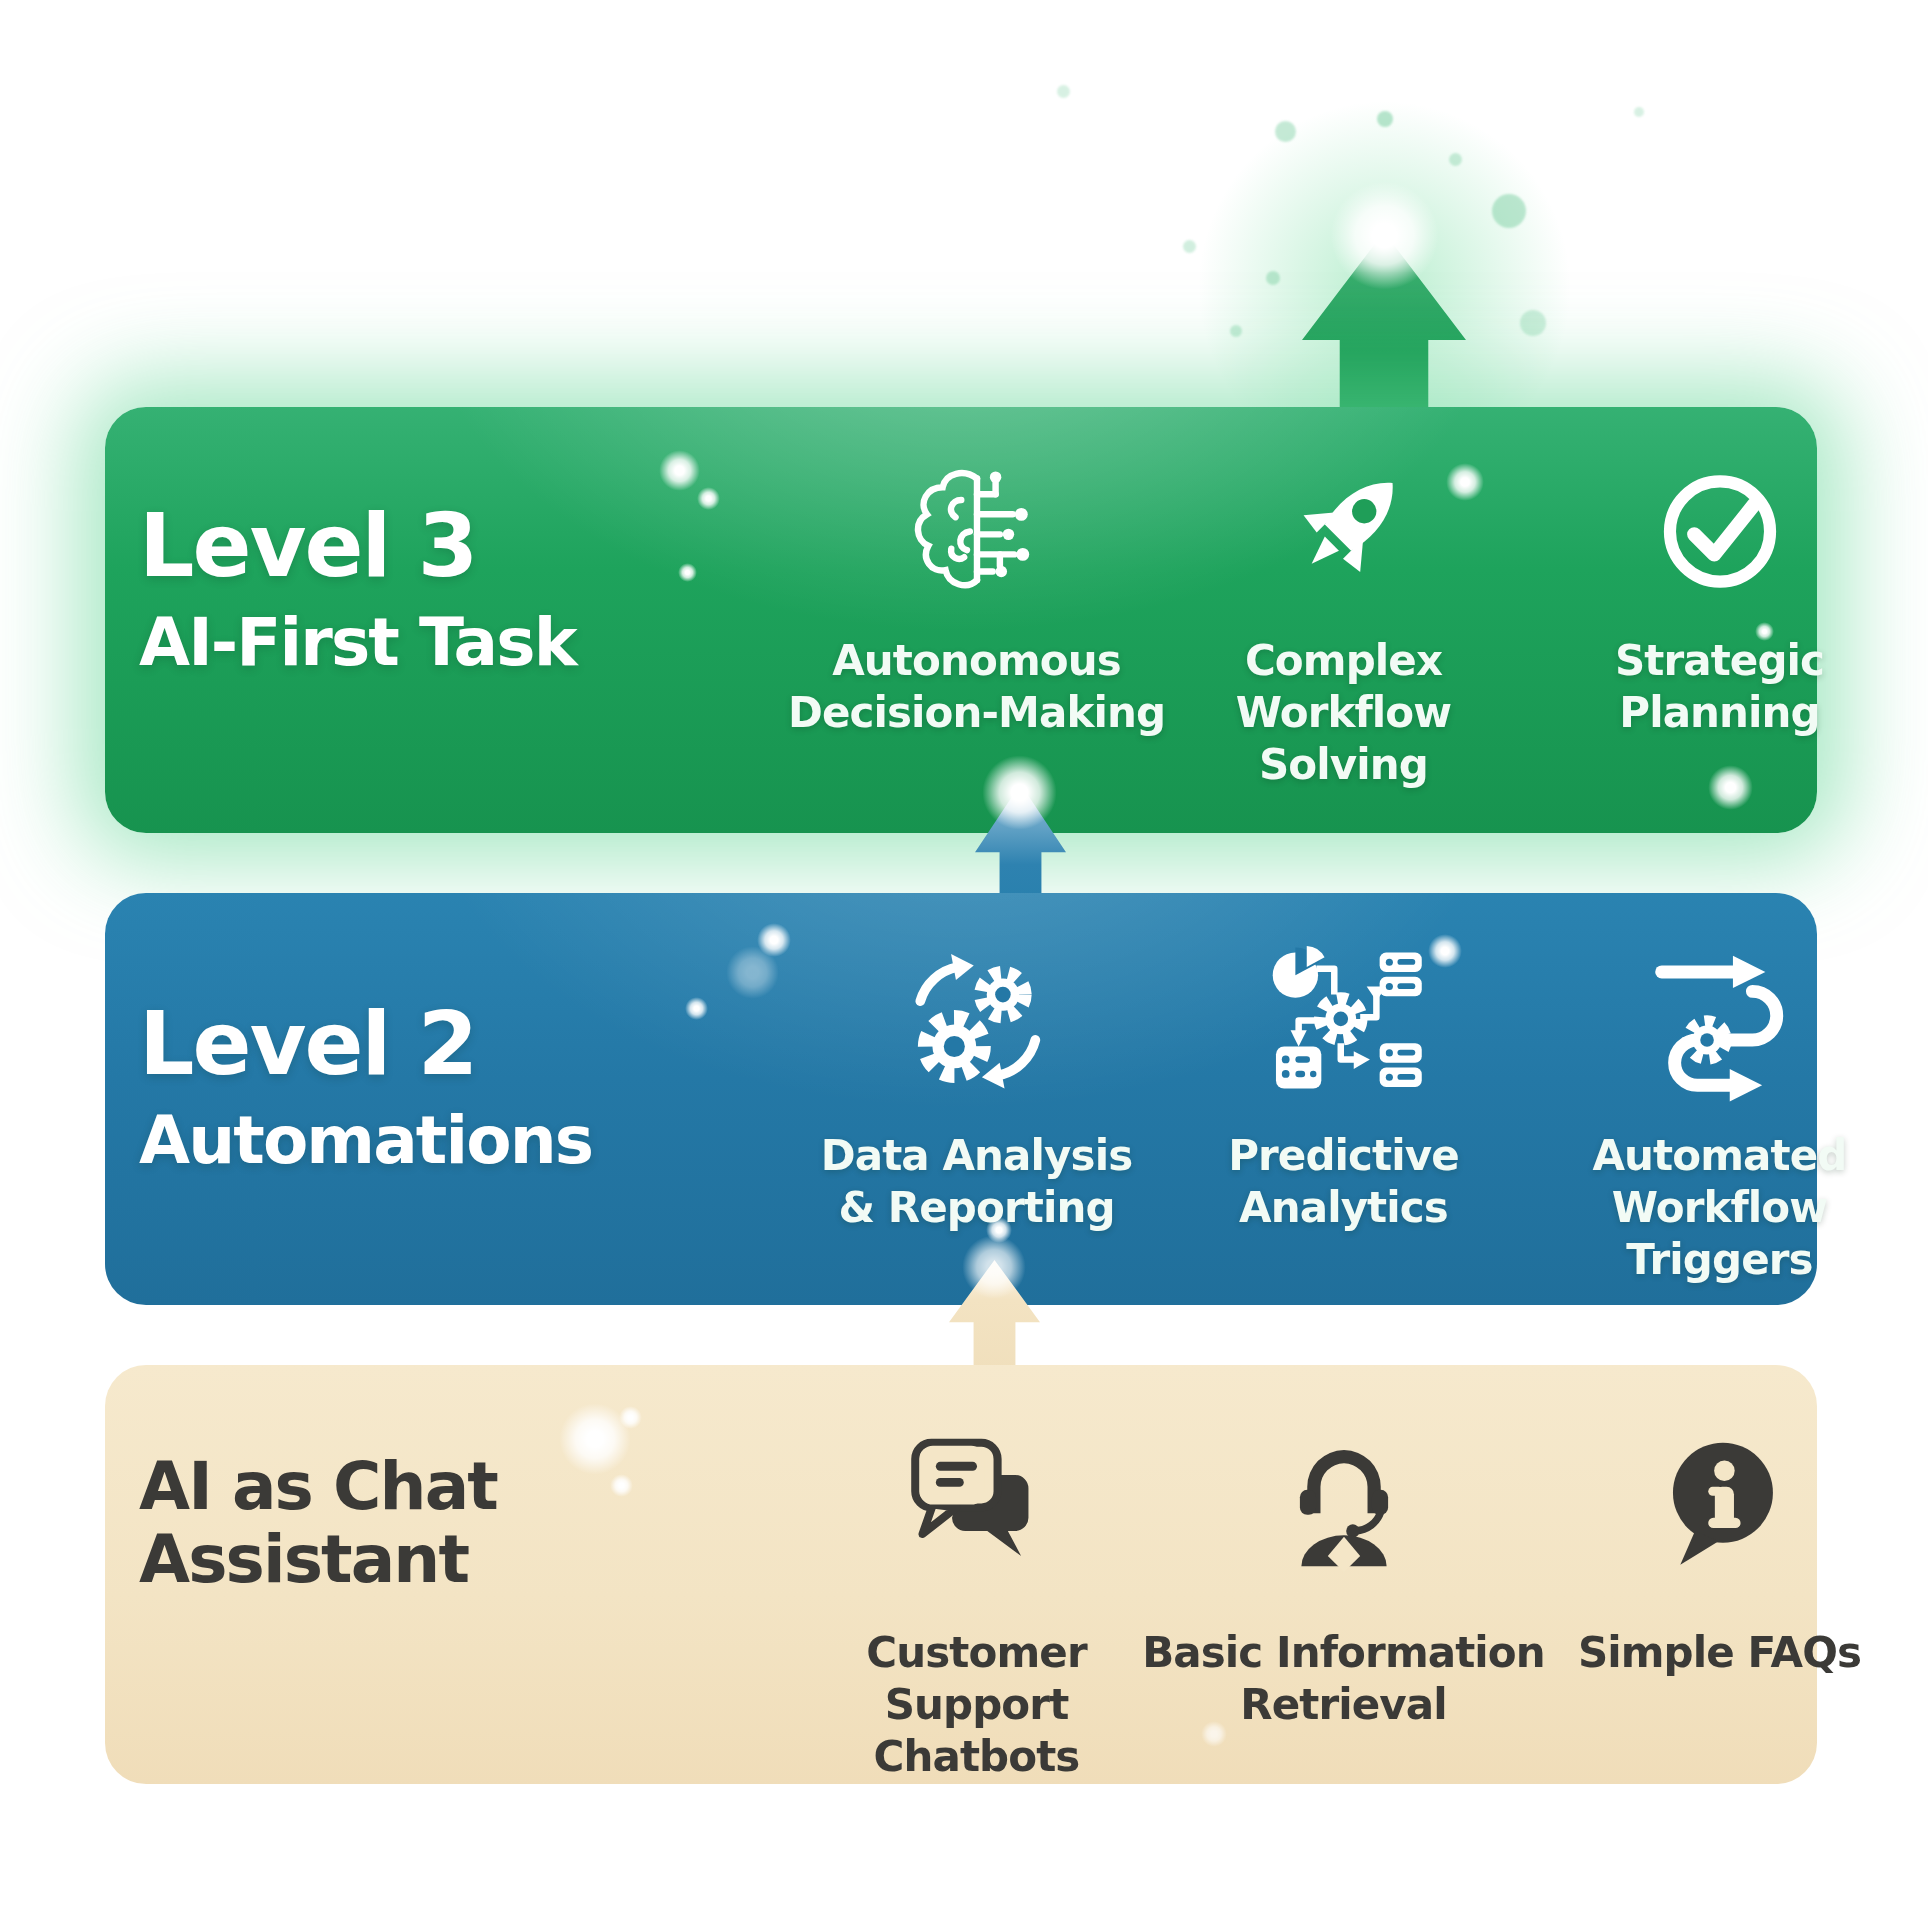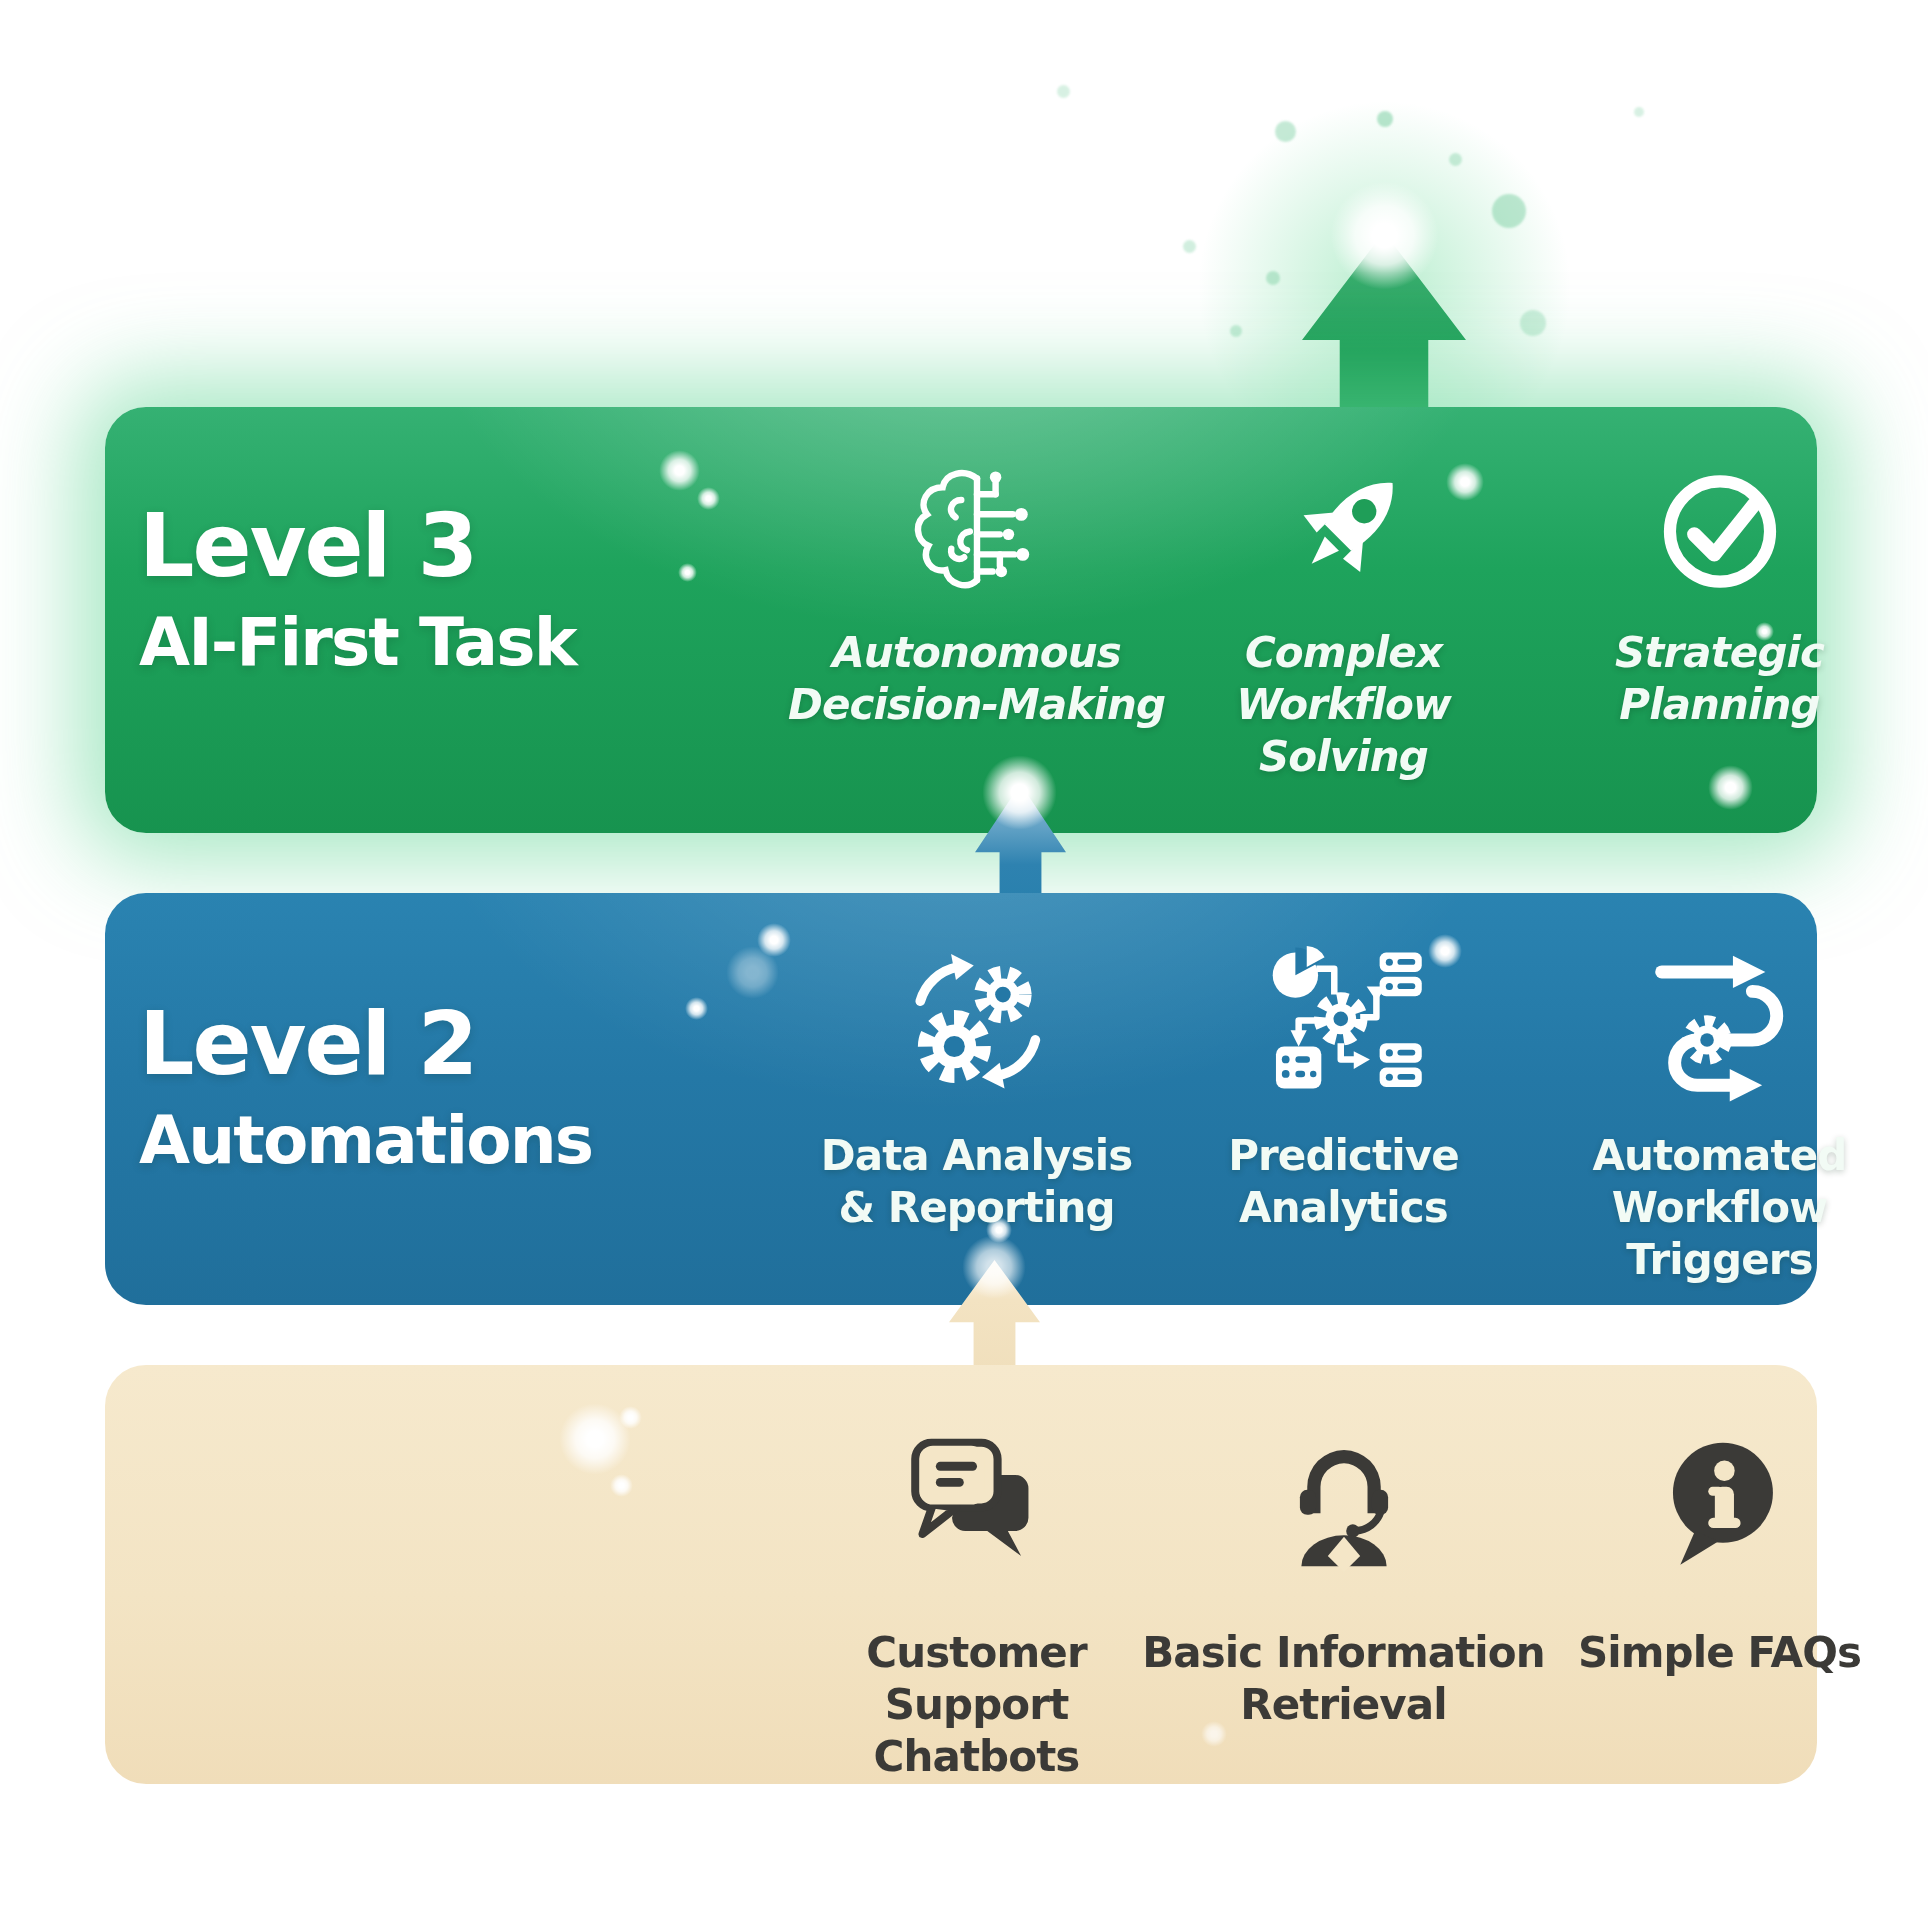"Autonomous" .band-green .item-label { font-style: italic -> none; top: 220px -> 228px }
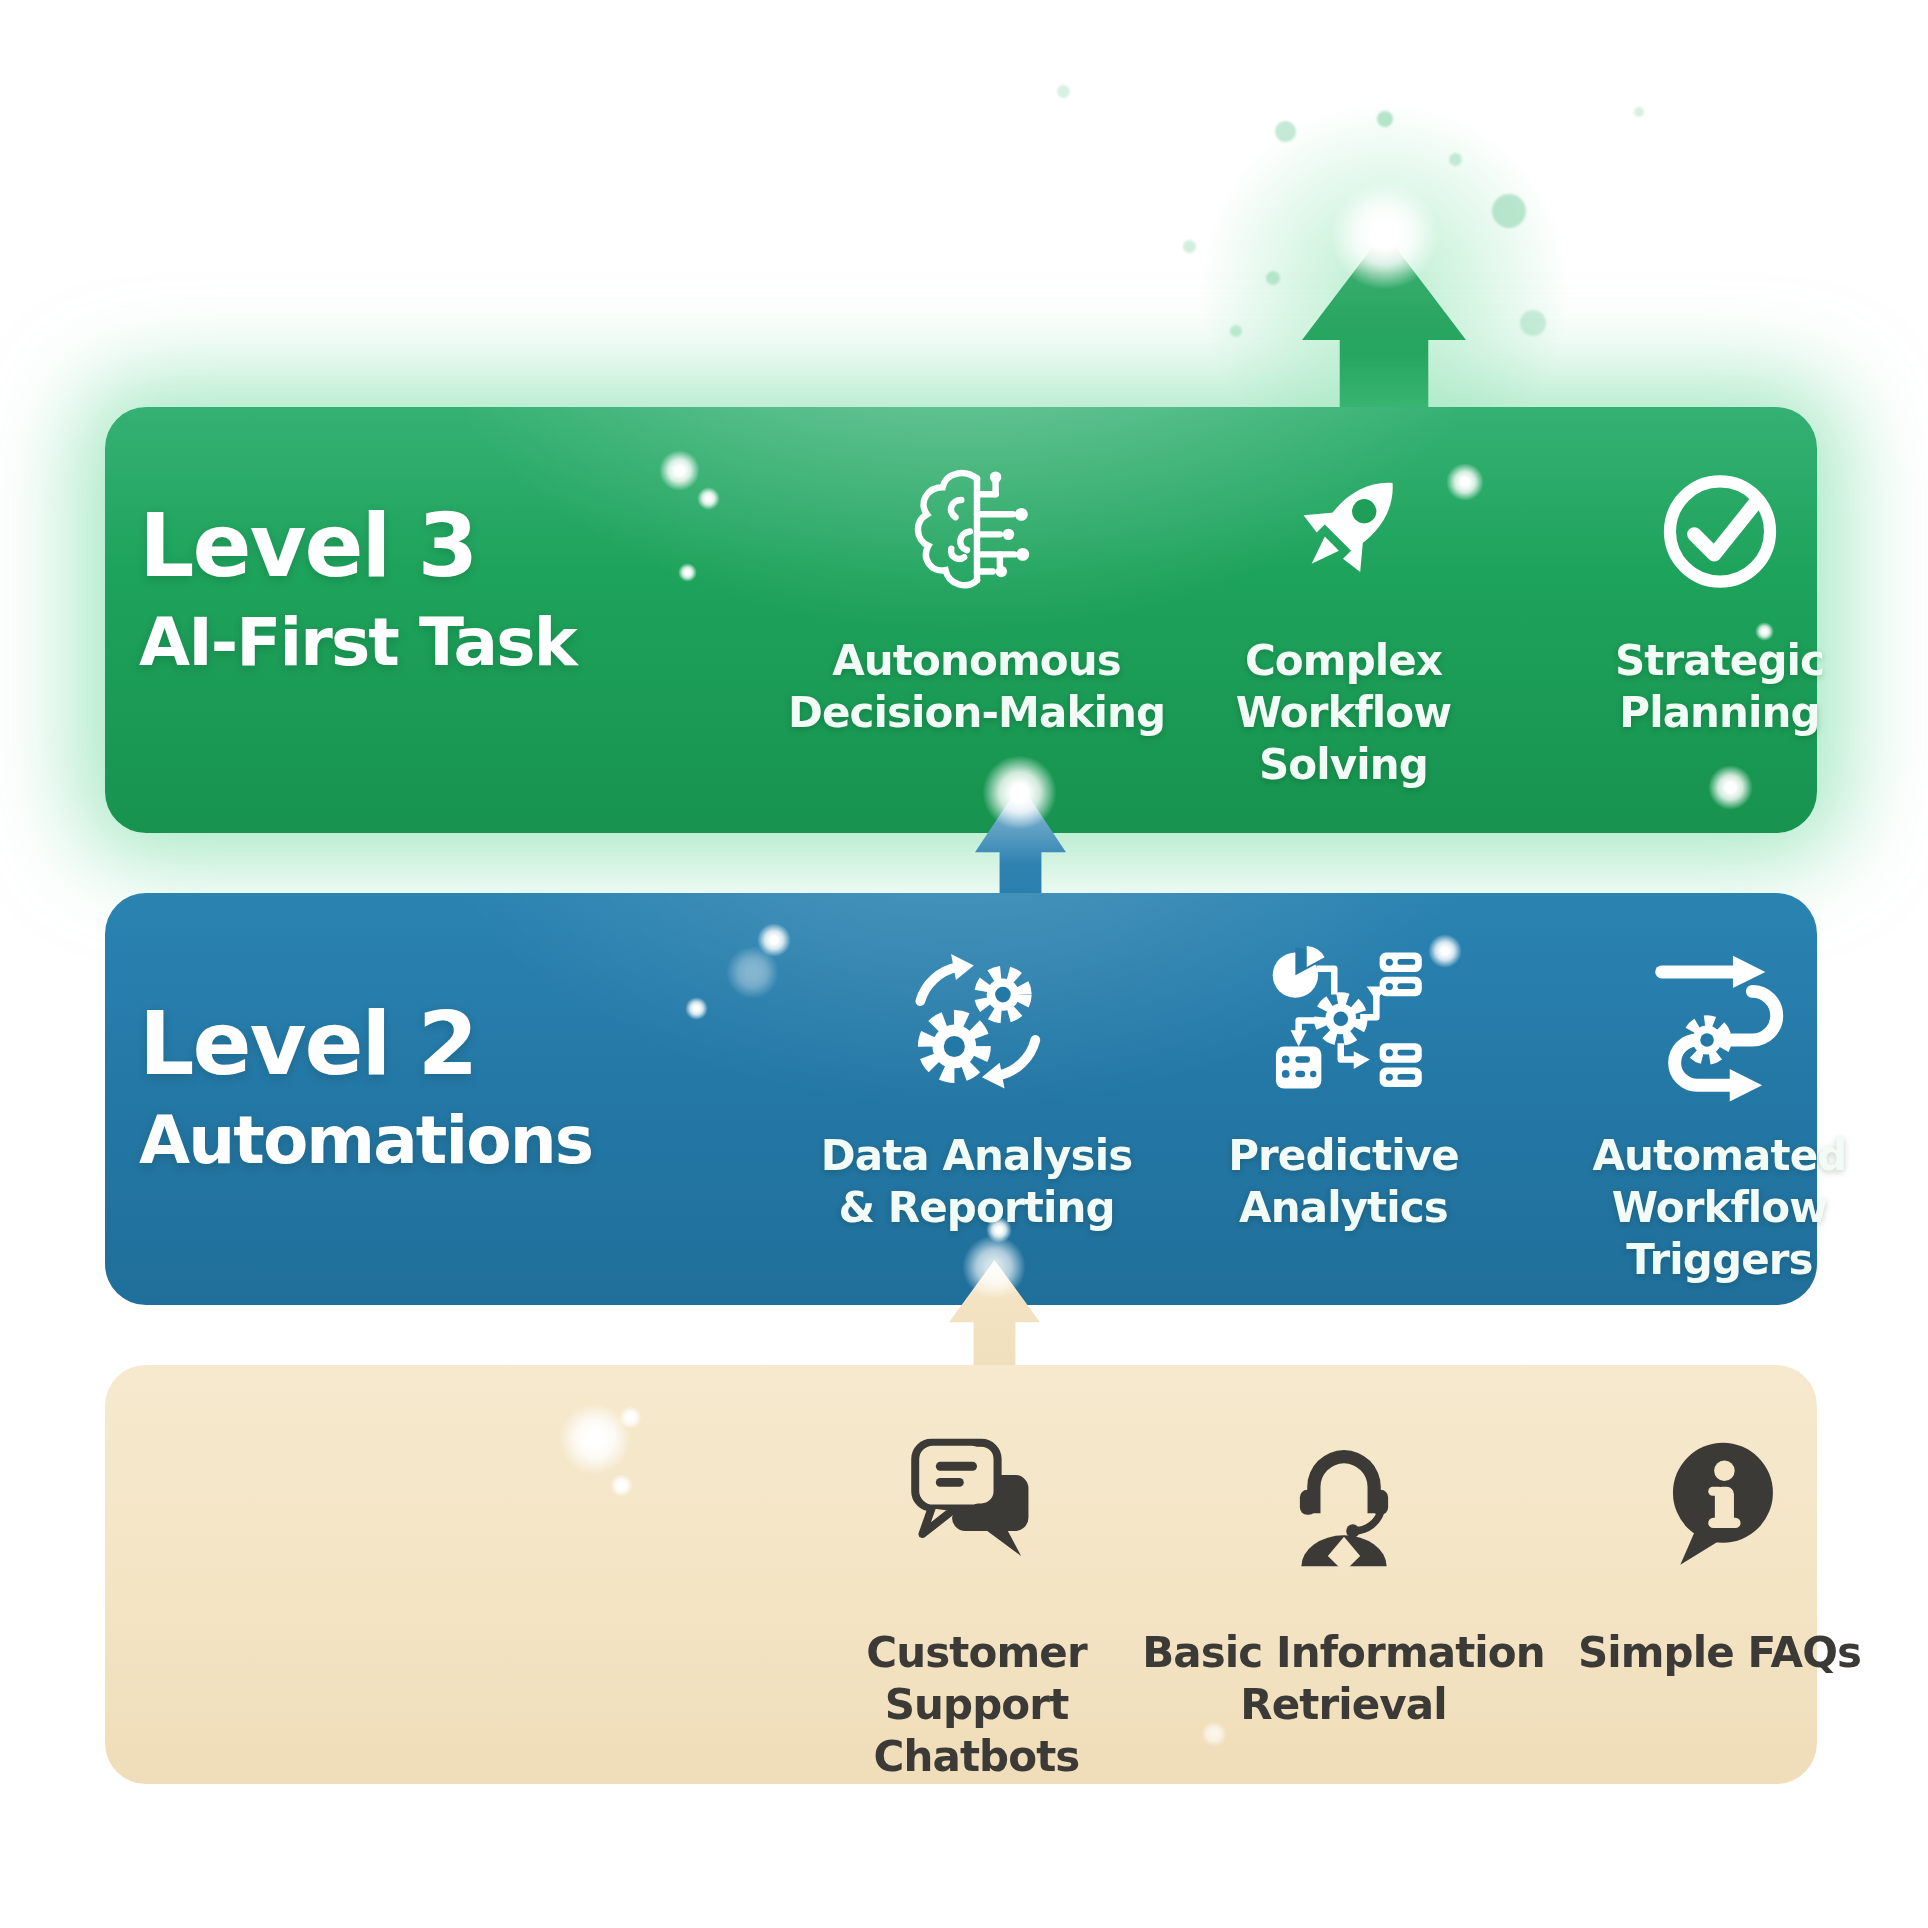"AI as Chat" div.band-sub { html: none -> <div> <div>AI as Chat</div> <div>Assistant</div> </div> }
